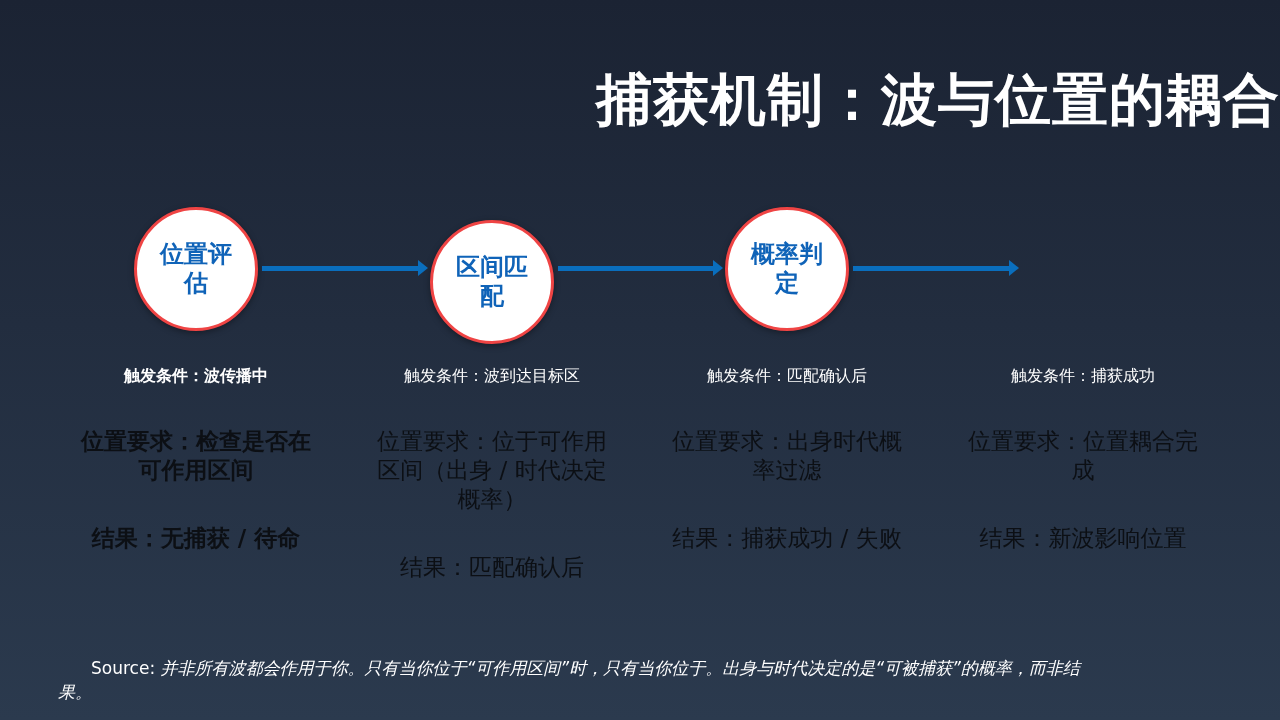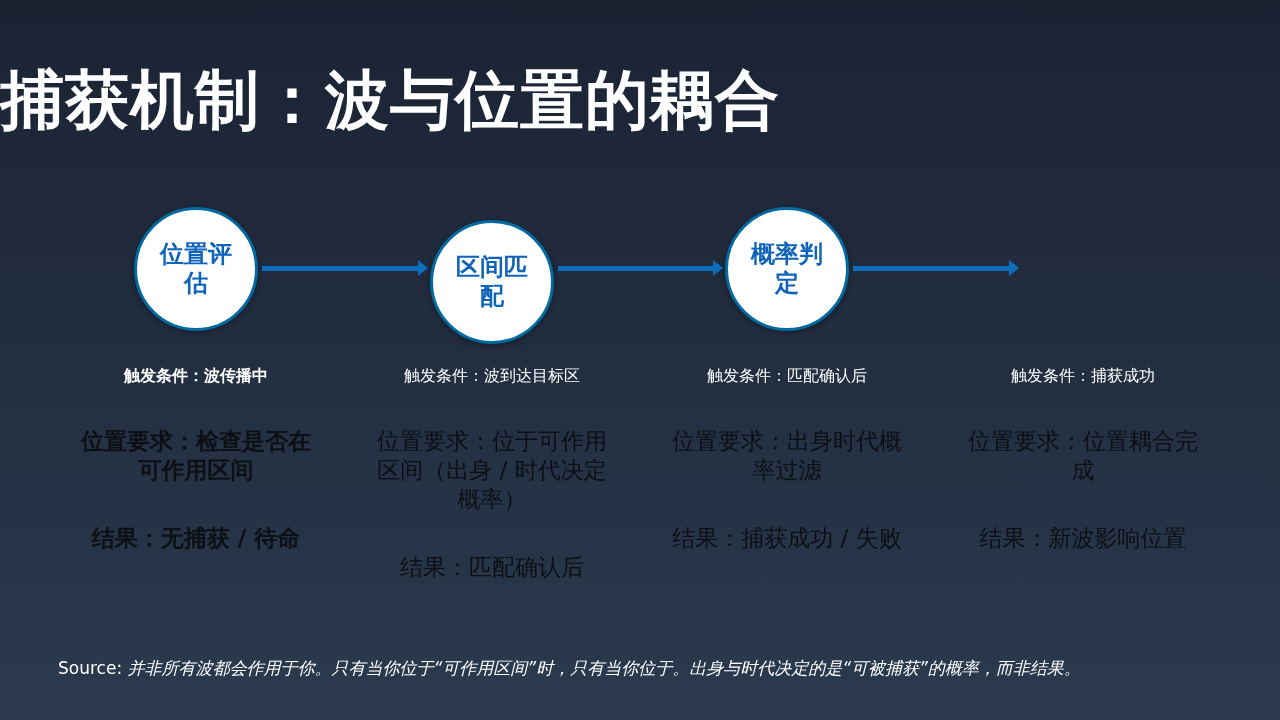"捕获机制：波与位置的耦合" .title { font-size: 64px -> 56px; text-align: left -> right }
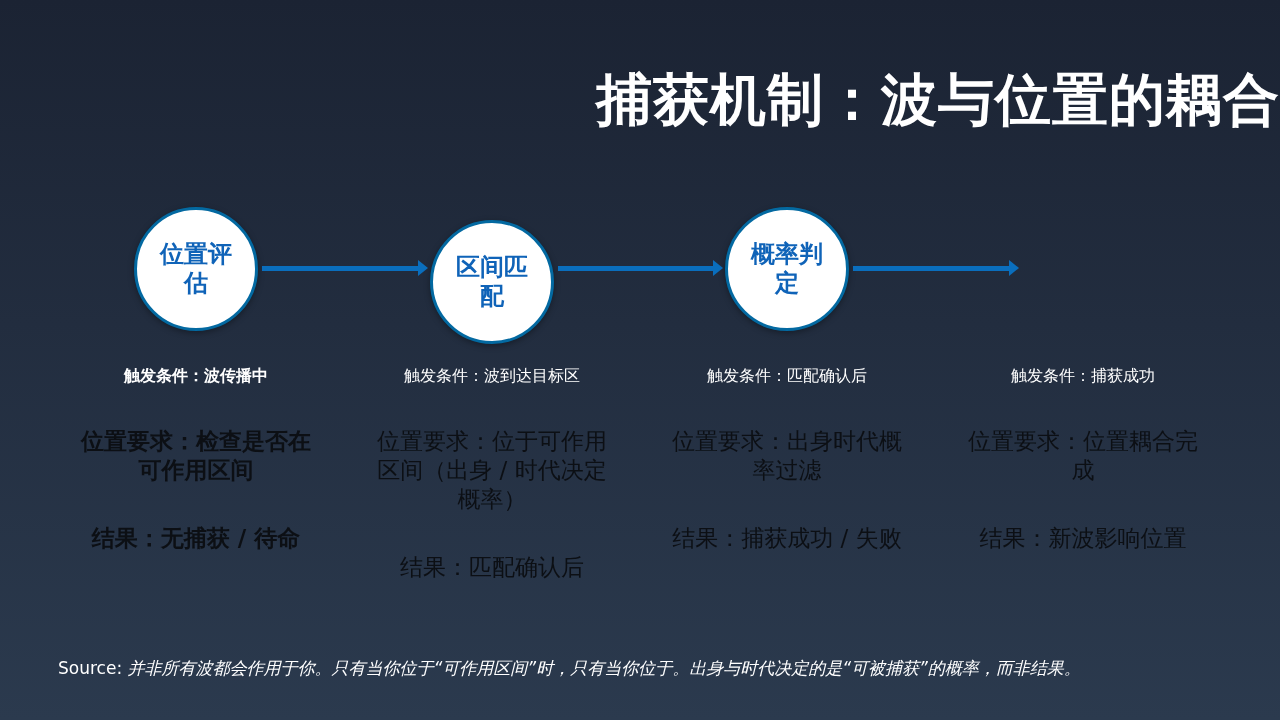"位置评估" .node { border: 3px solid #0369a1 -> 3px solid #ef4444 }
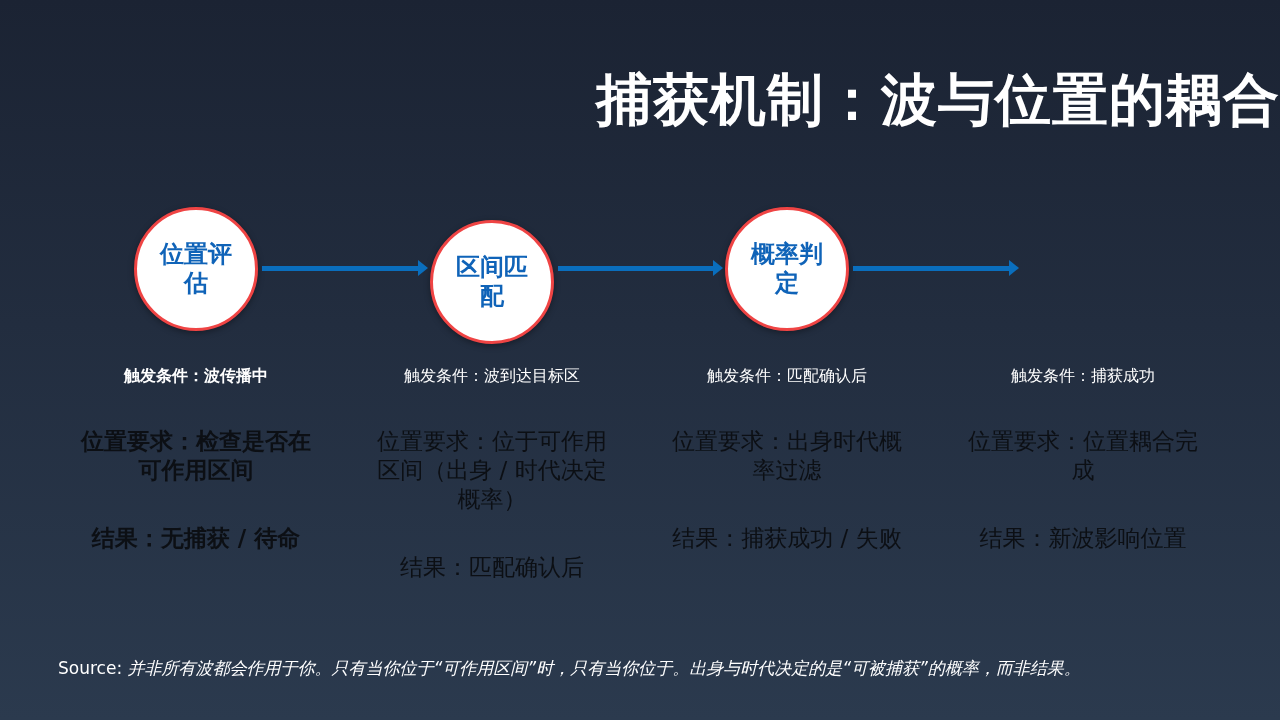"Source:" .source .src-label { margin-left: none -> 33px }
